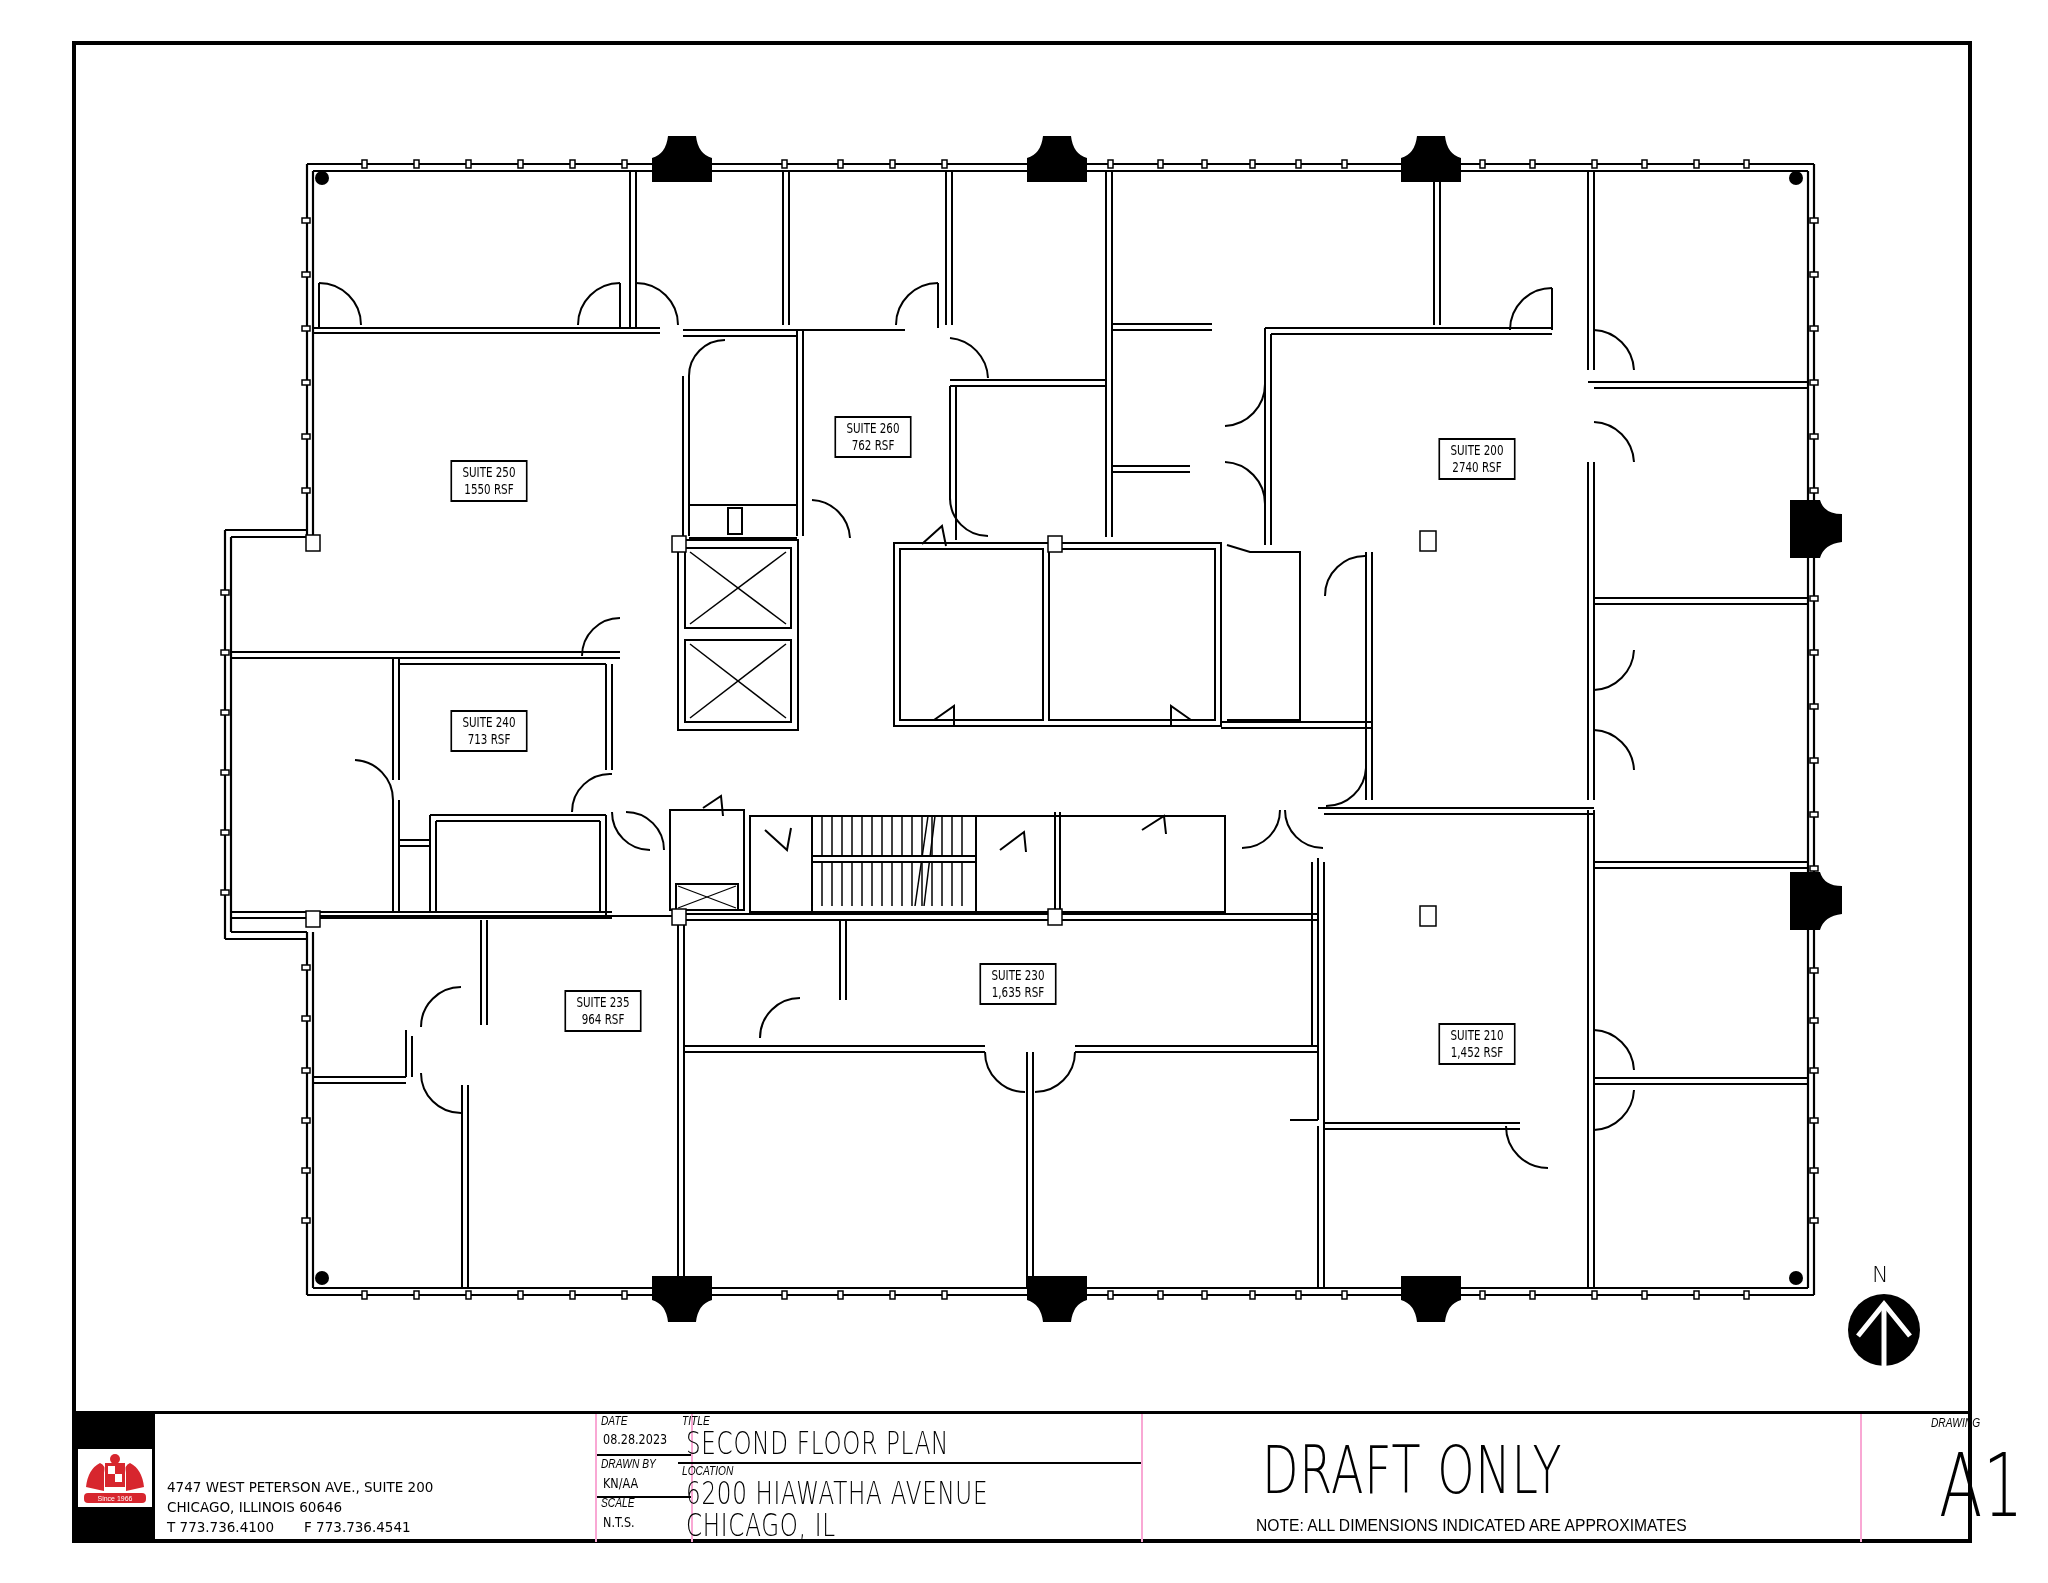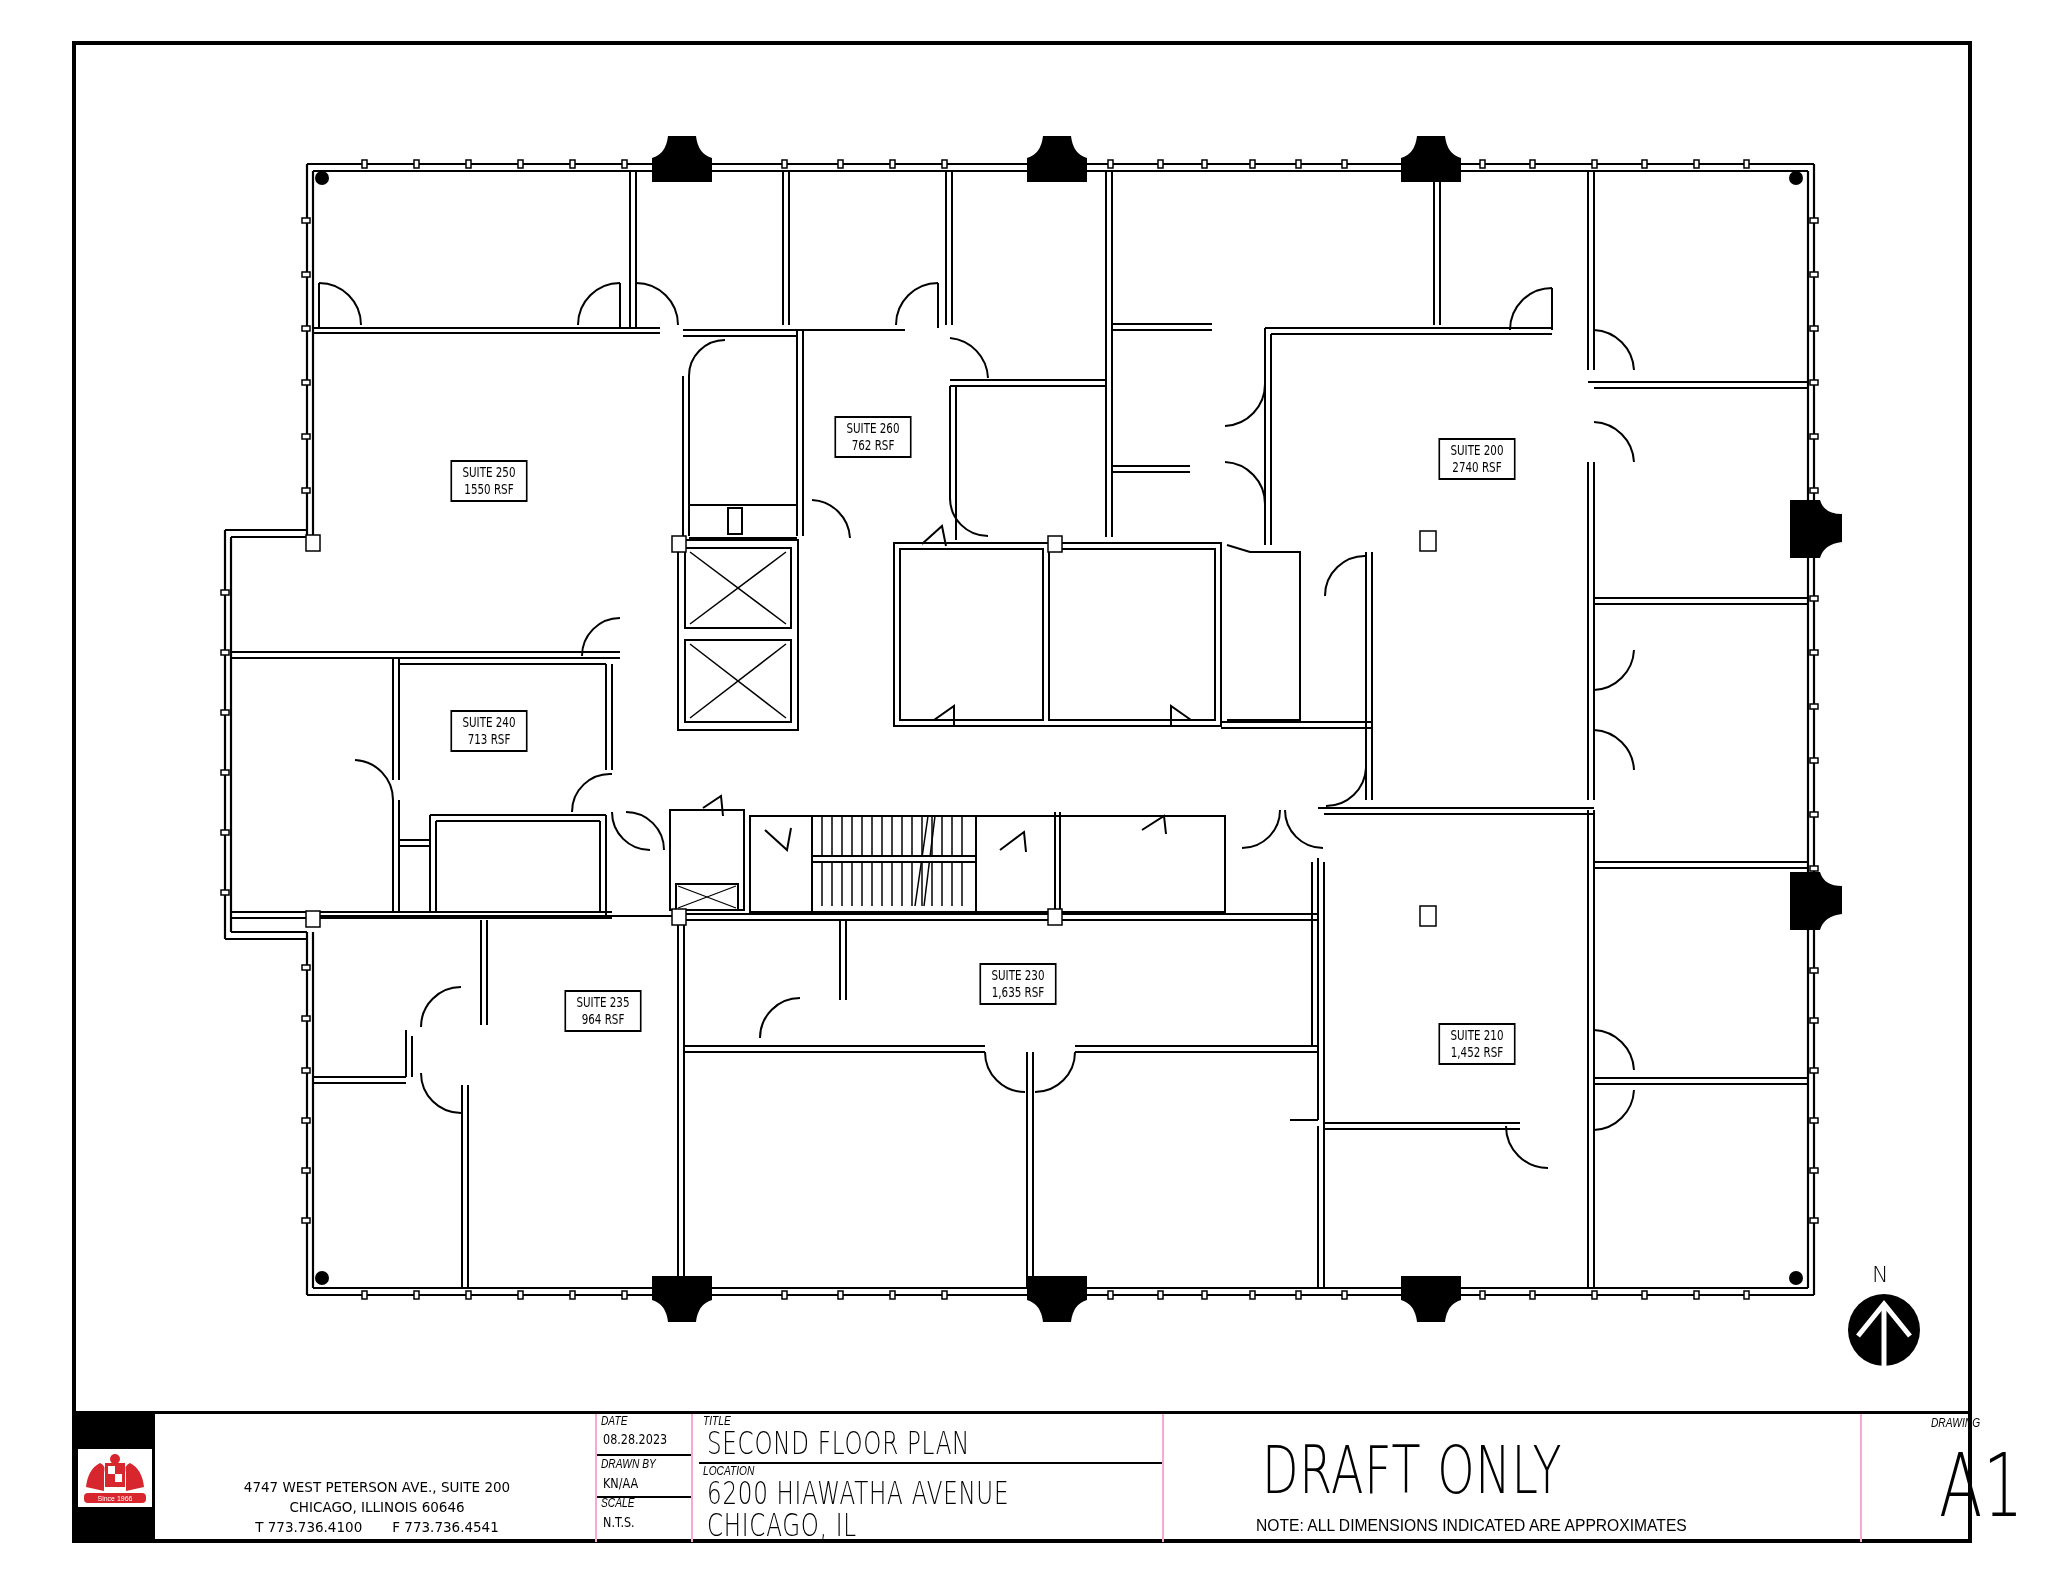"TITLE" div.tb-cell { left: 627px -> 606px }
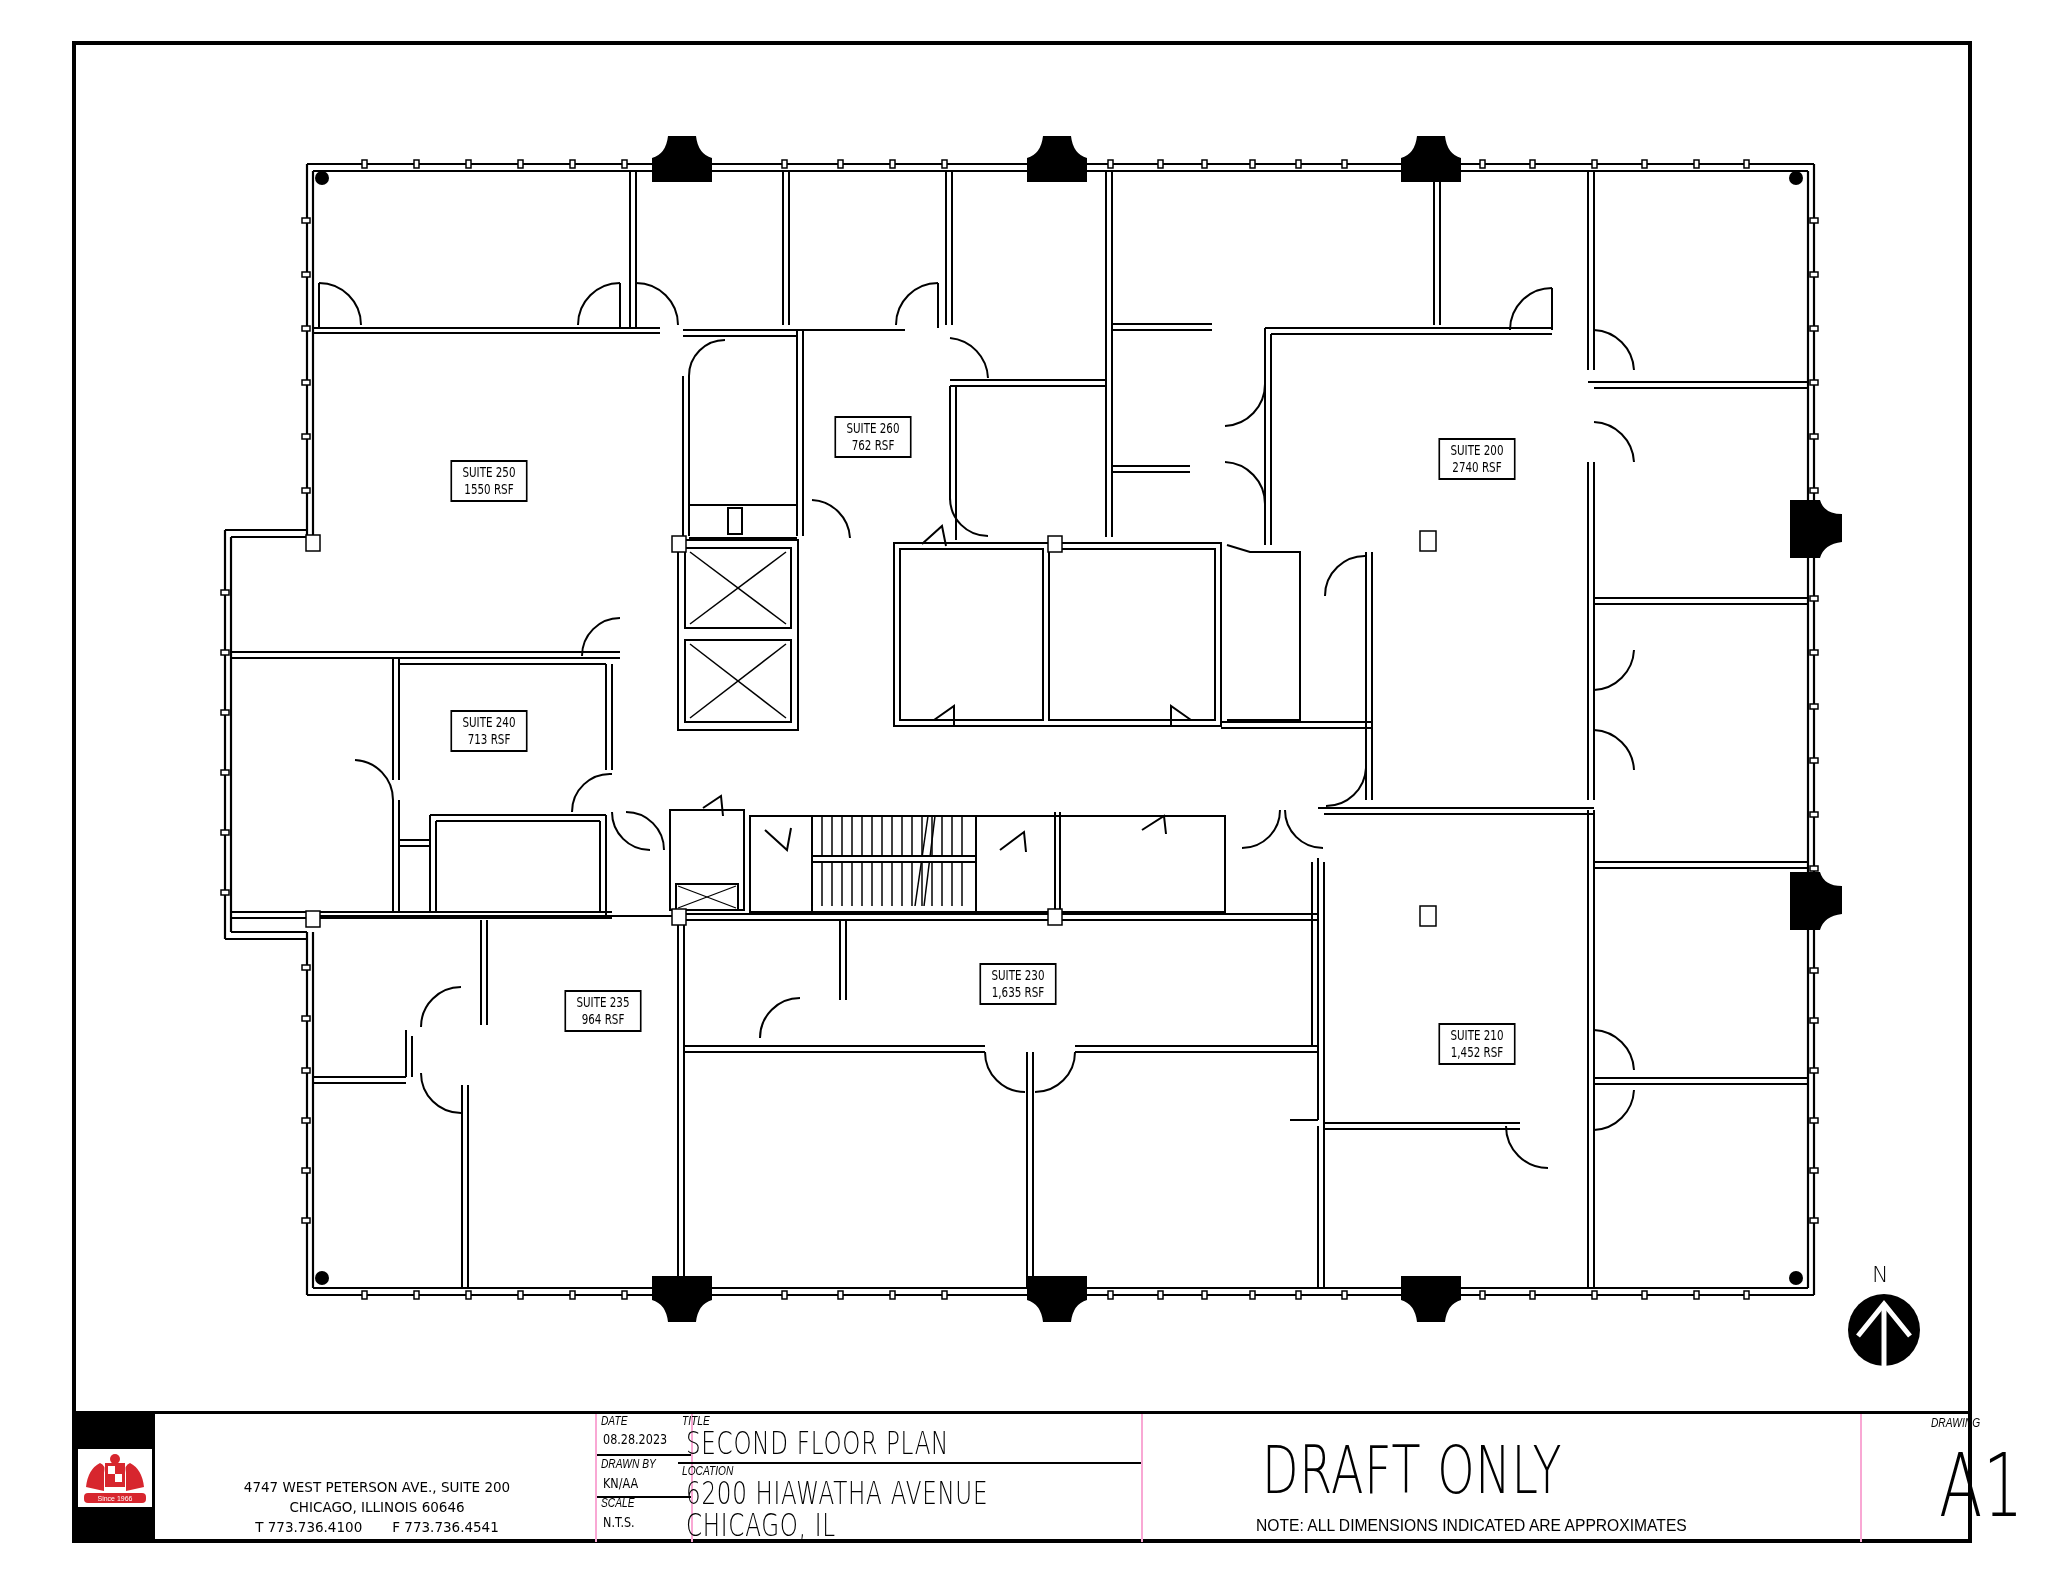"4747 WEST PETERSON AVE., SUITE" .addr { text-align: center -> none }
